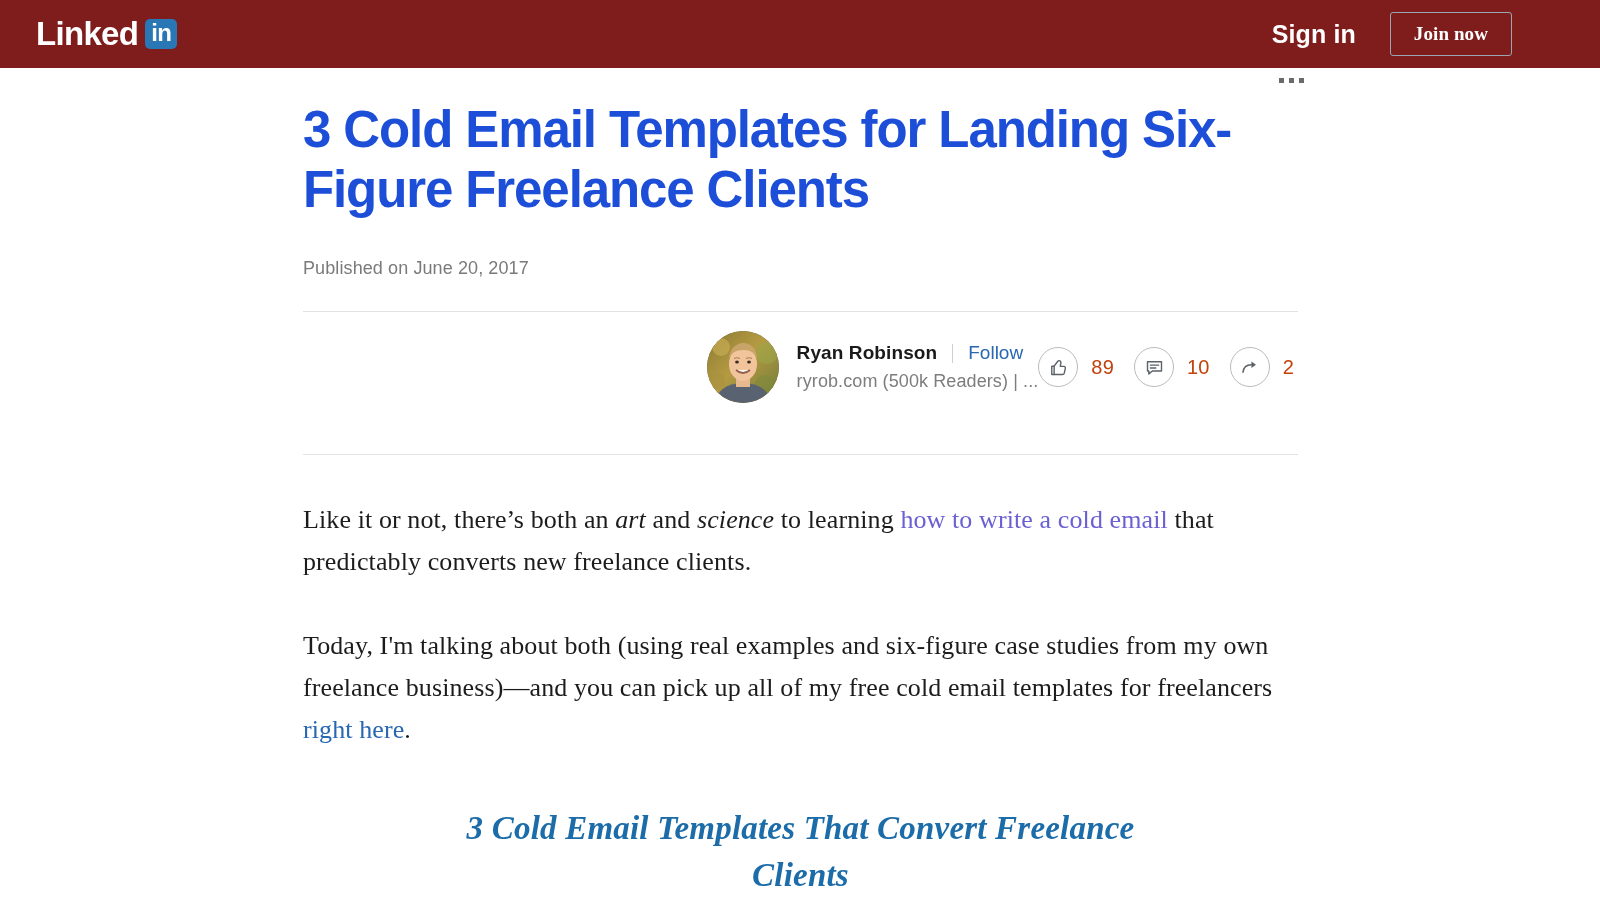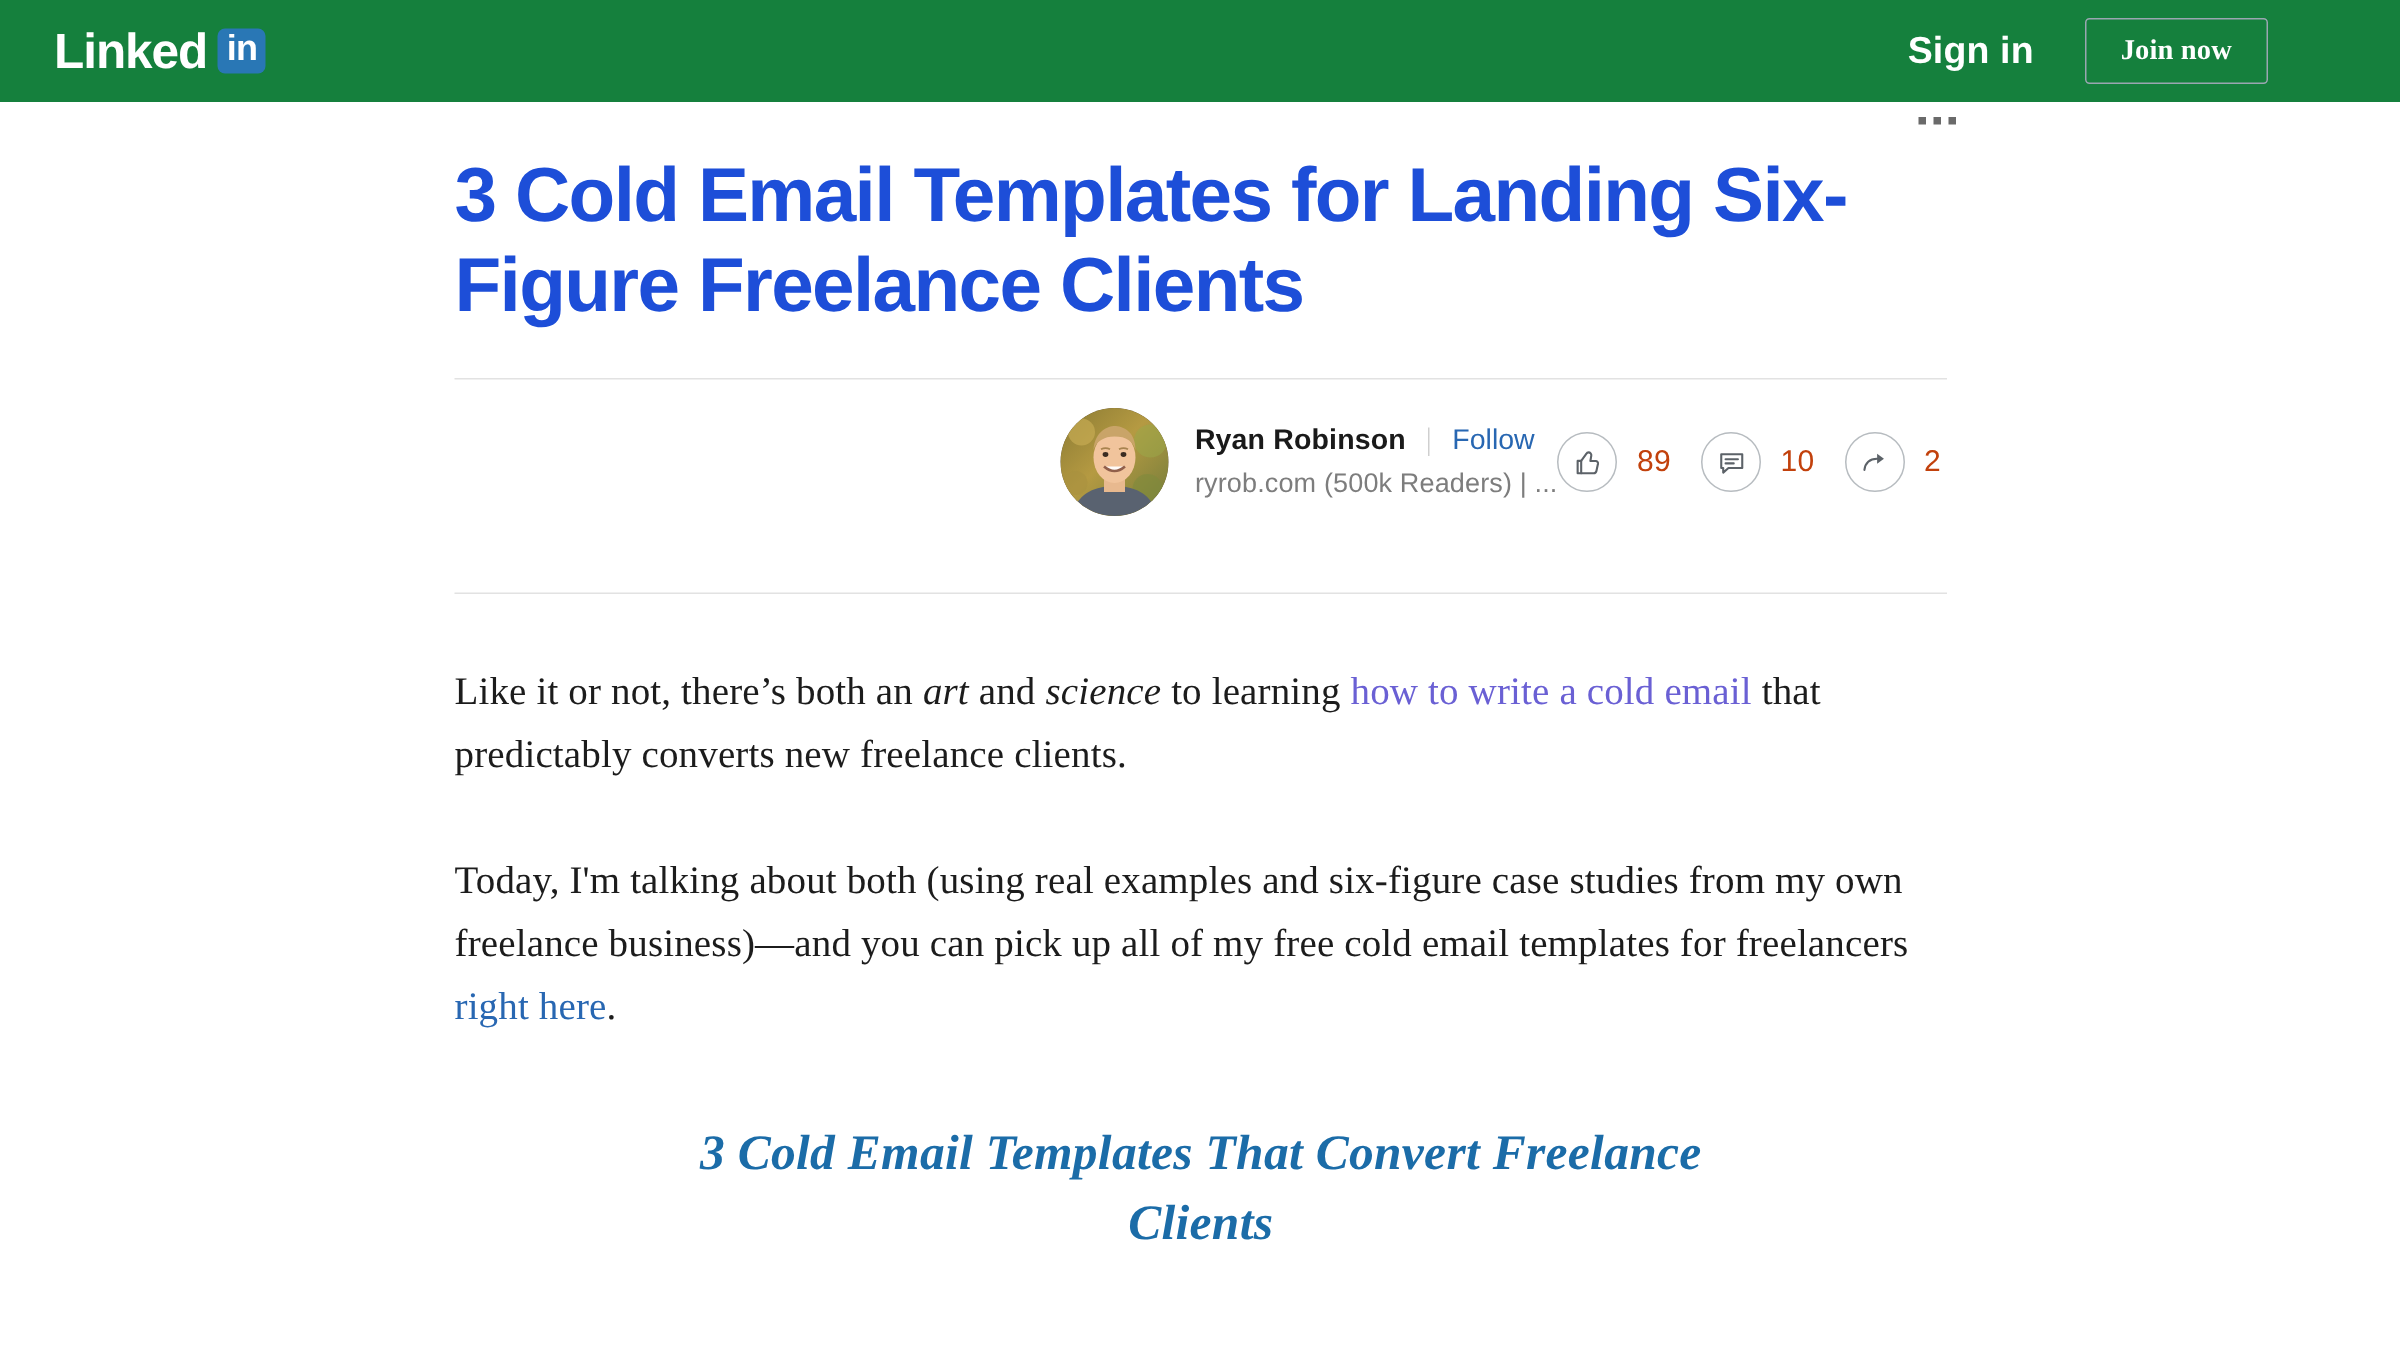"Linked" .topnav { background: #15803d -> #7f1d1d }
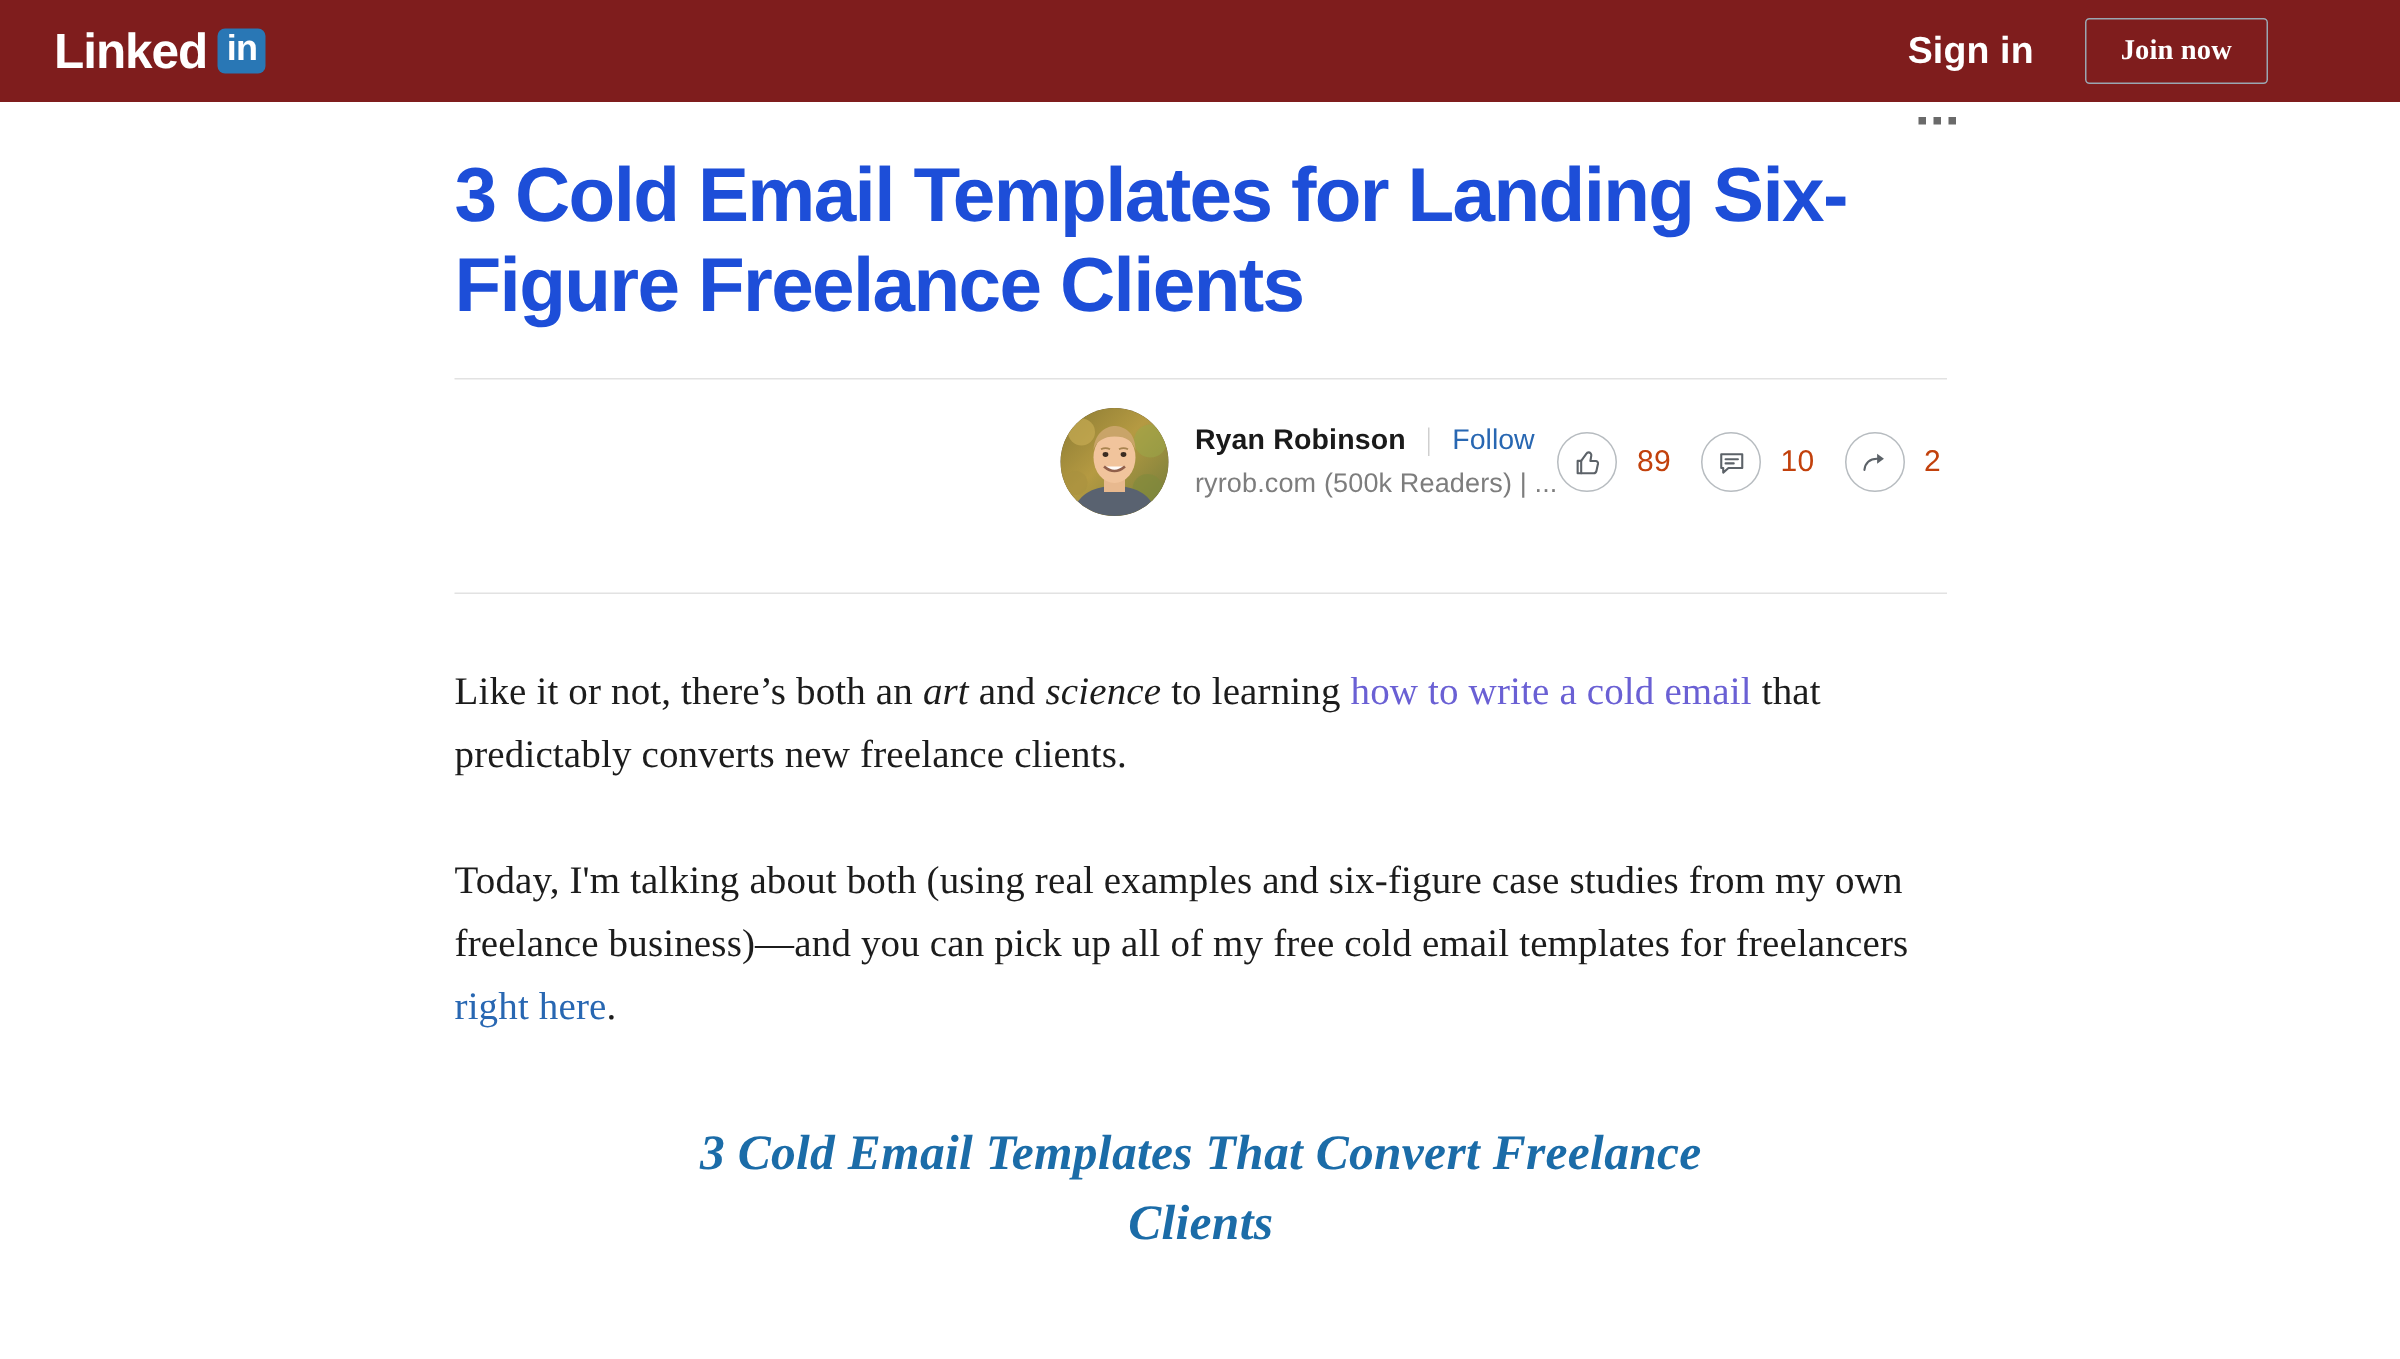"Published on June 20, 2017" div.published { html: none -> <div>Published on June 20, 2017</div> }
